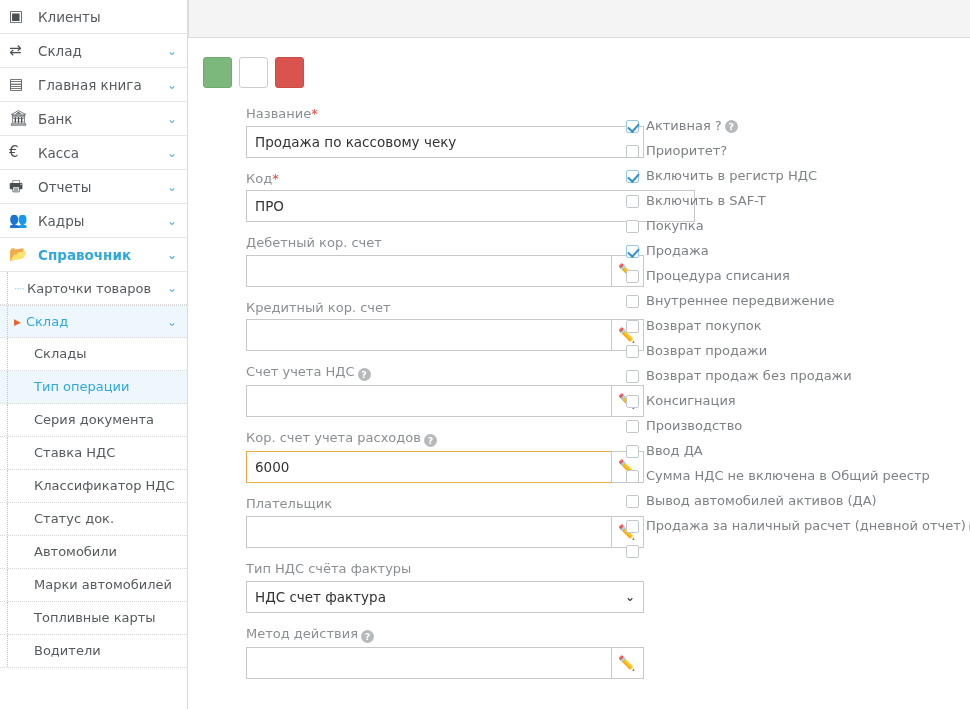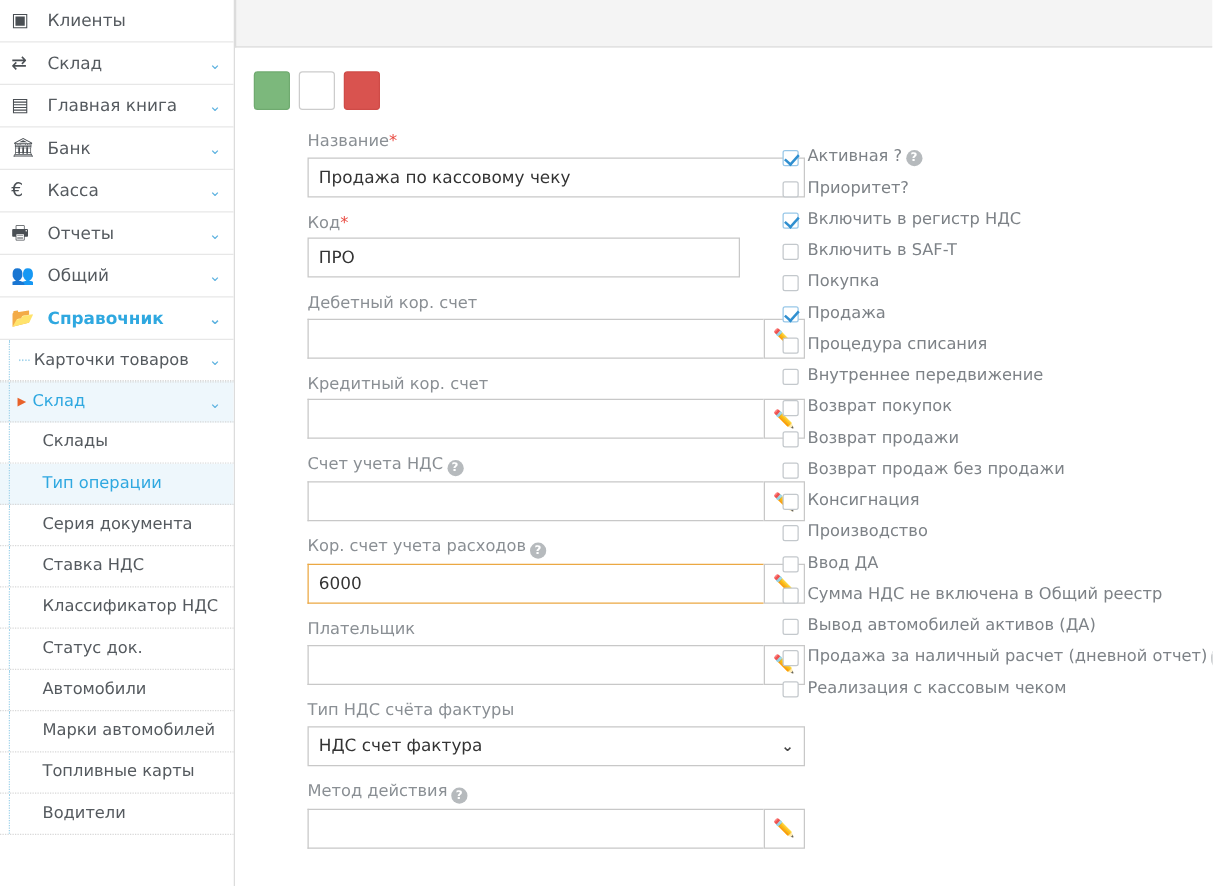"ПРО" div.inputwrap { width: 346px -> 449px }
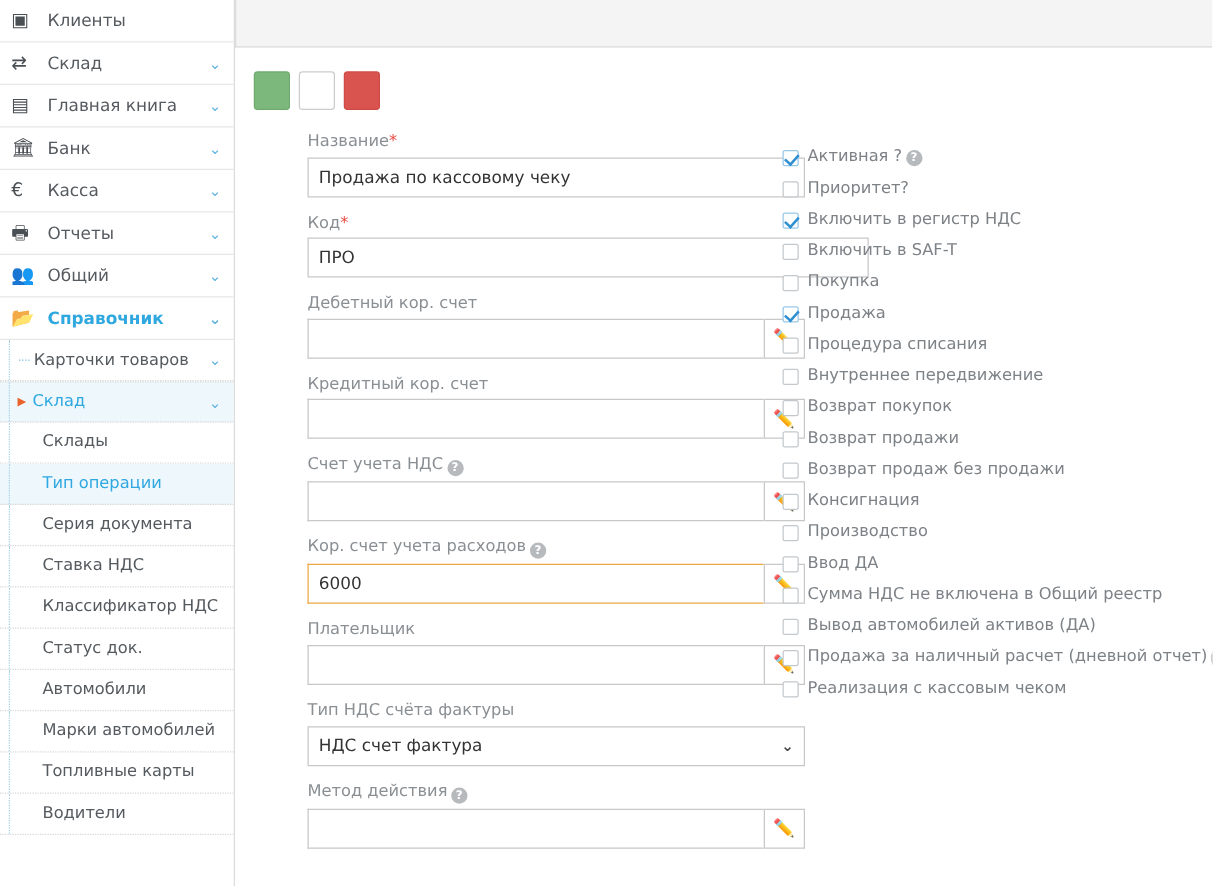"Общий" span.lbl { text: Общий -> Кадры }
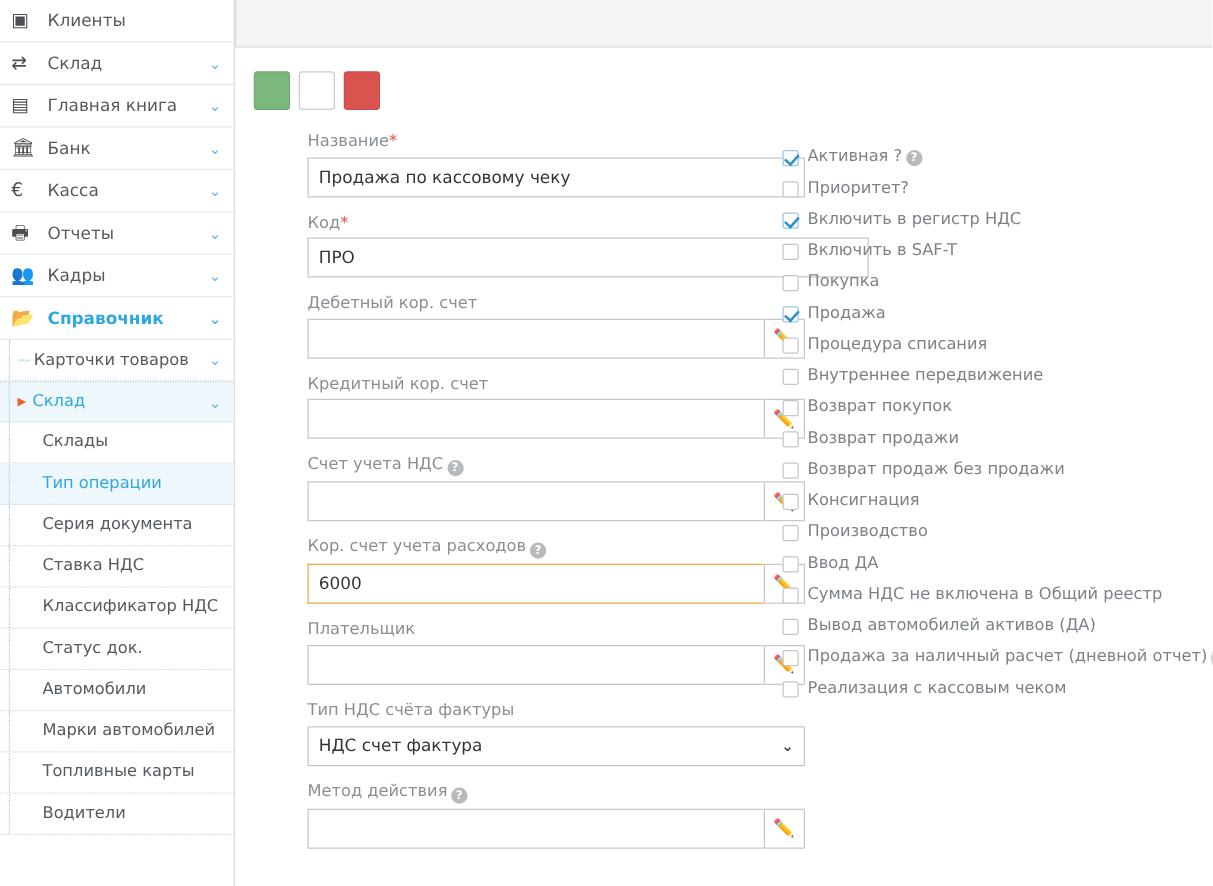"Реализация с кассовым чеком" span { html: <span>Реализация с кассовым чеком</span> -> none }
